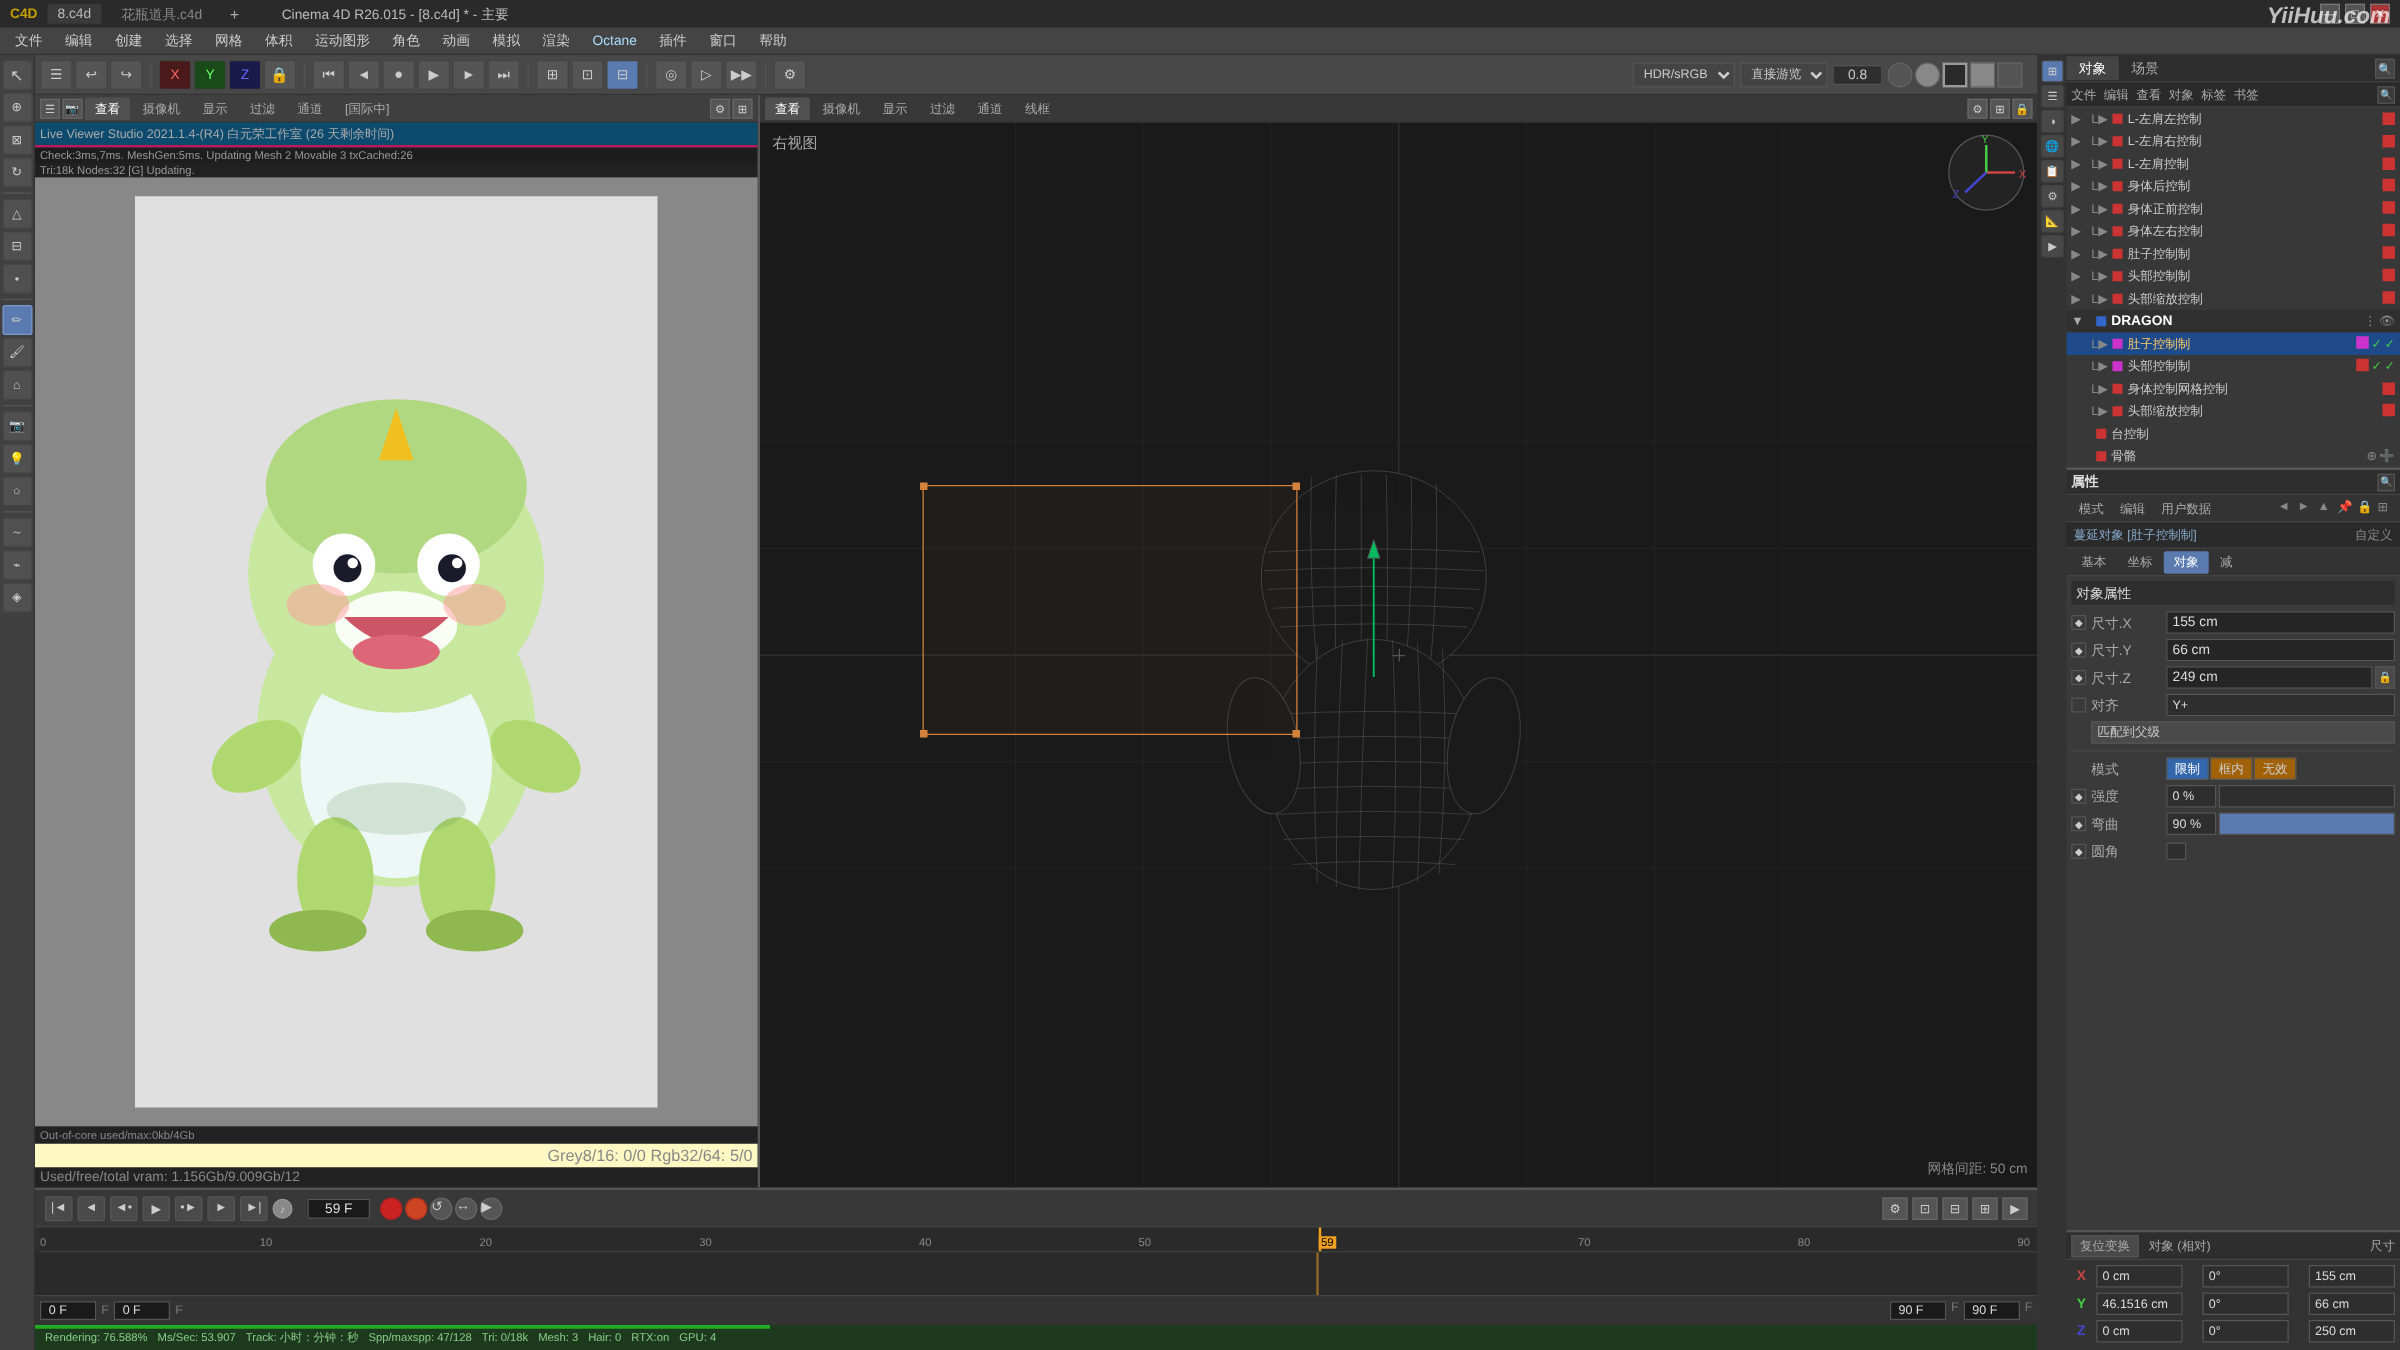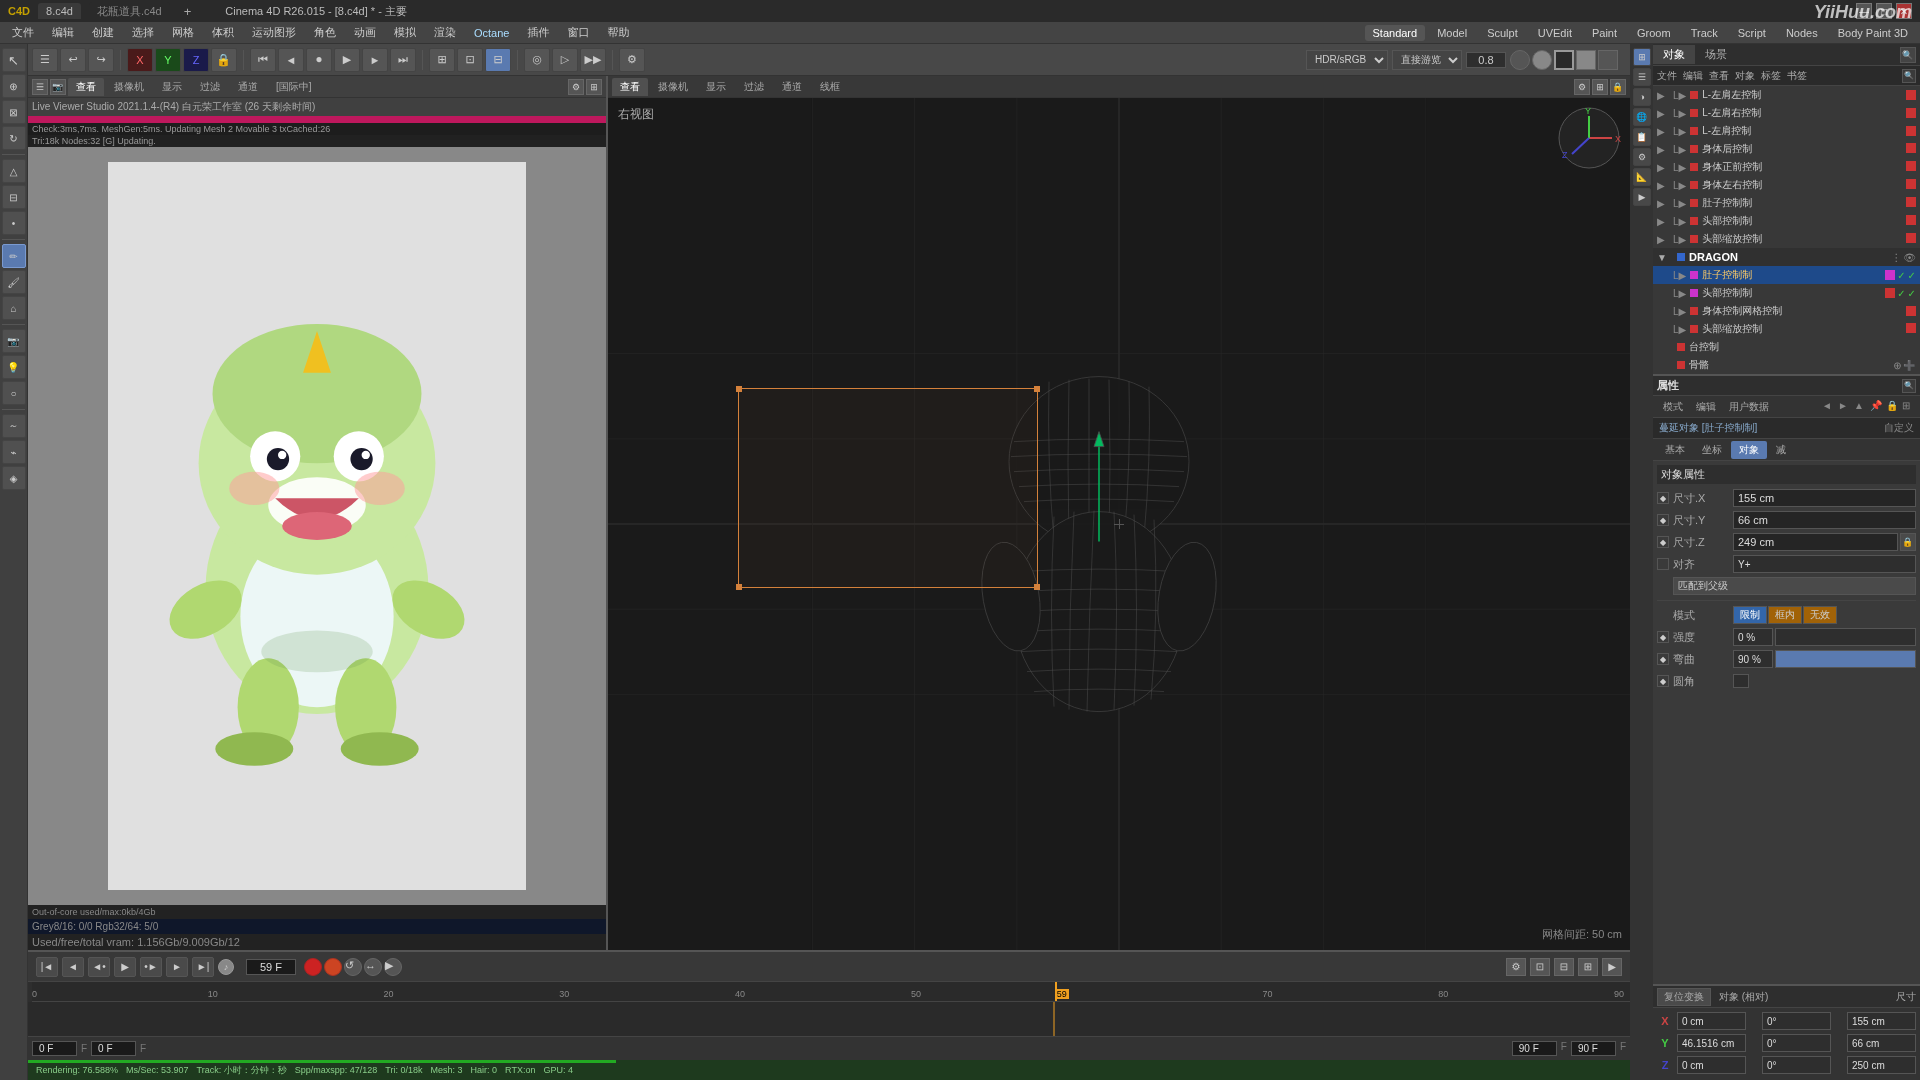"Standard" div { html: <div> <div>Standard</div> <div>Model</div> <div>Sculpt</div> <div>UVEdit</div> <div>Paint</div> <div>Groom</div> <div>Track</div> <div>Script</div> <div>Nodes</div> <div>Body Paint 3D</div> </div> -> none }
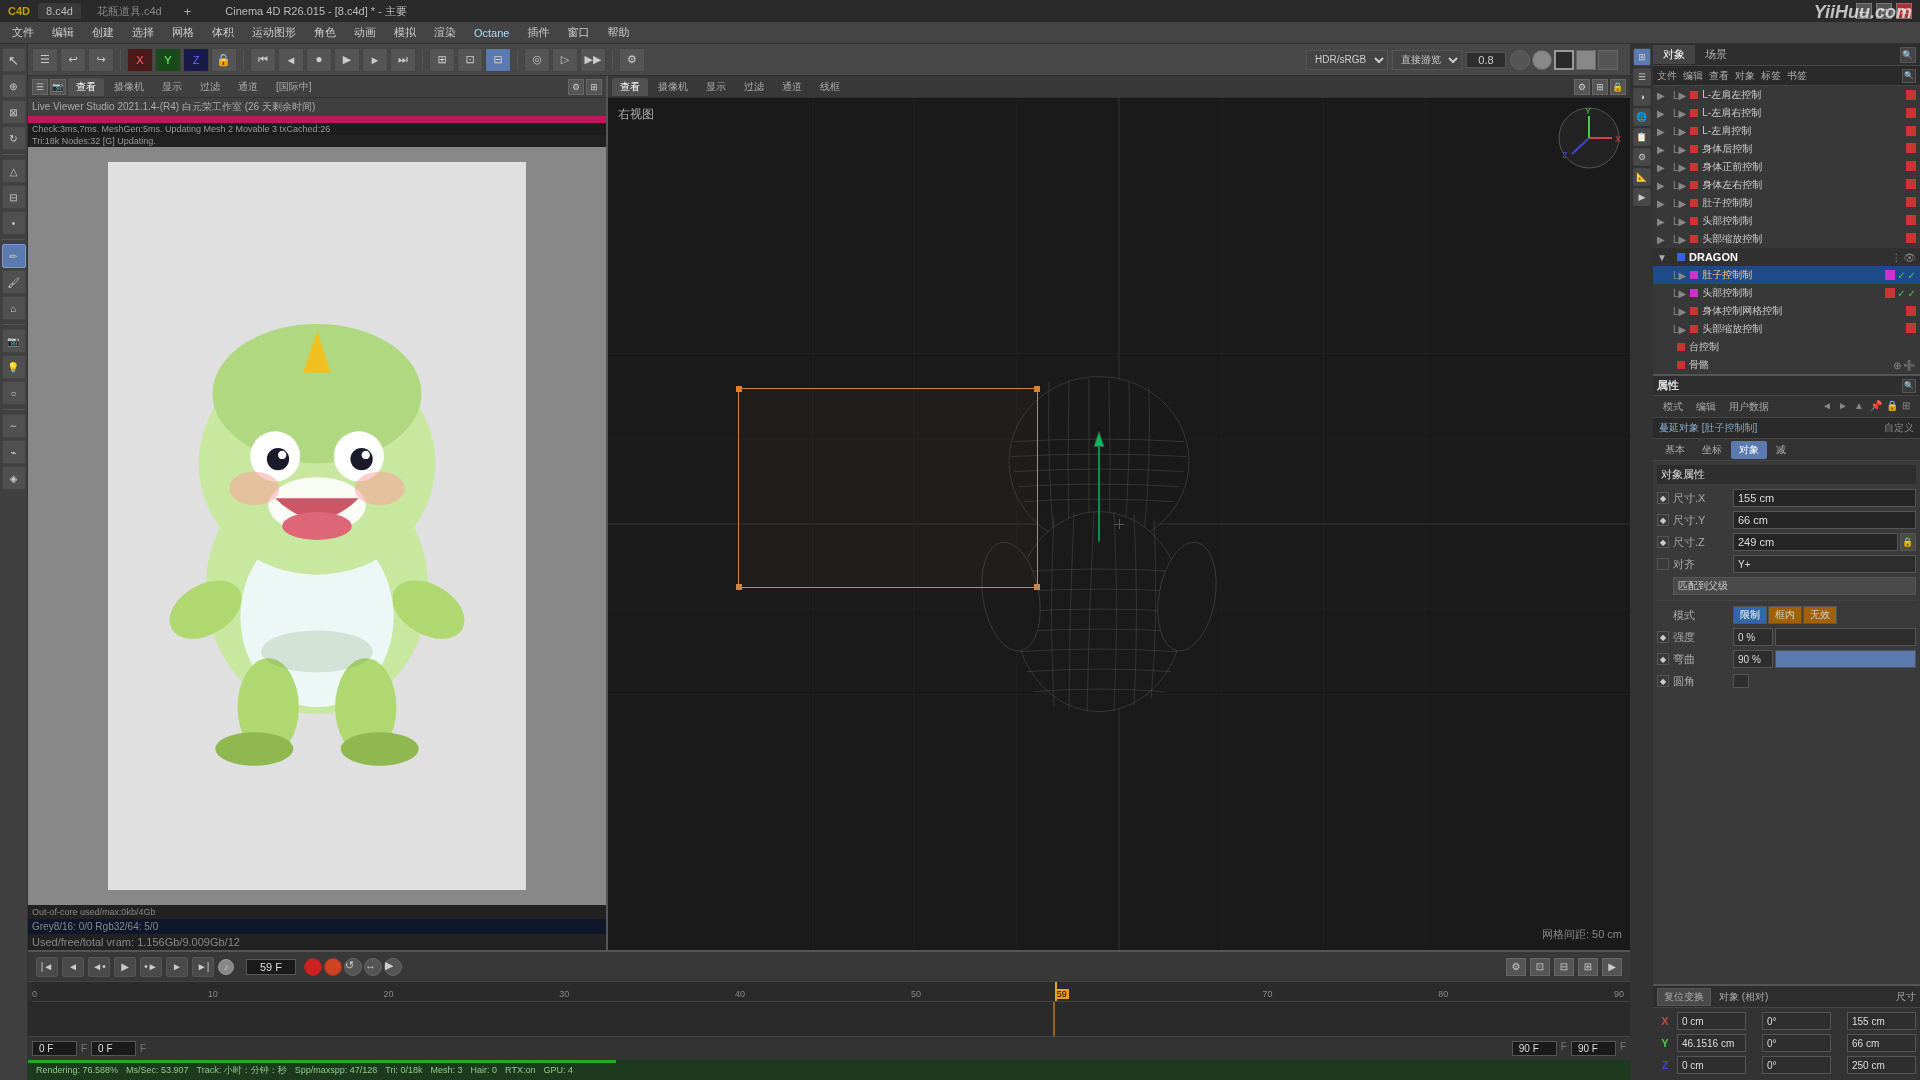"Live Viewer Studio 2021.1.4-(R4) 白元荣工作室" div { background: #404040 -> #0c4a6e; border-bottom: 7px solid #be185d -> 2px solid #be185d }
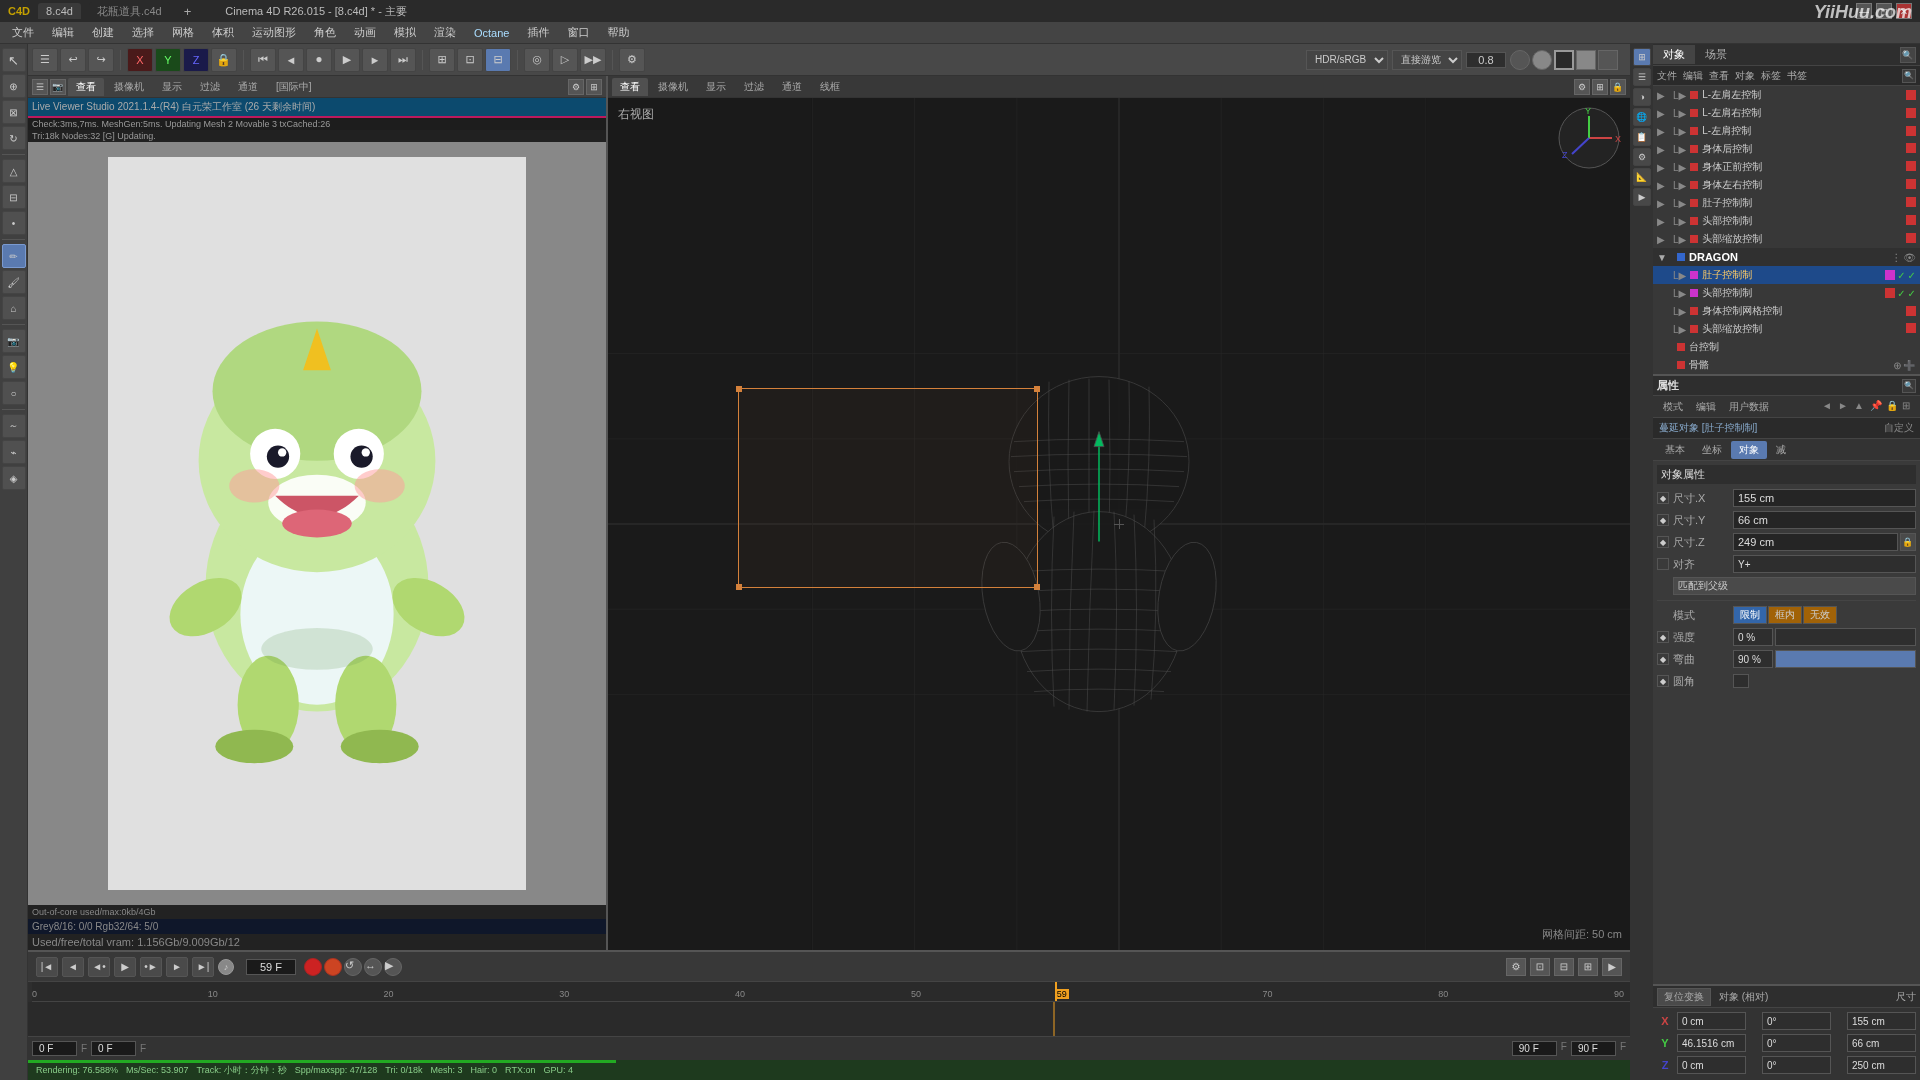"Grey8/16: 0/0 Rgb32/64: 5/0" div { background: #0f172a -> #fef9c3; font-size: 10px -> 13px; text-align: none -> right }
